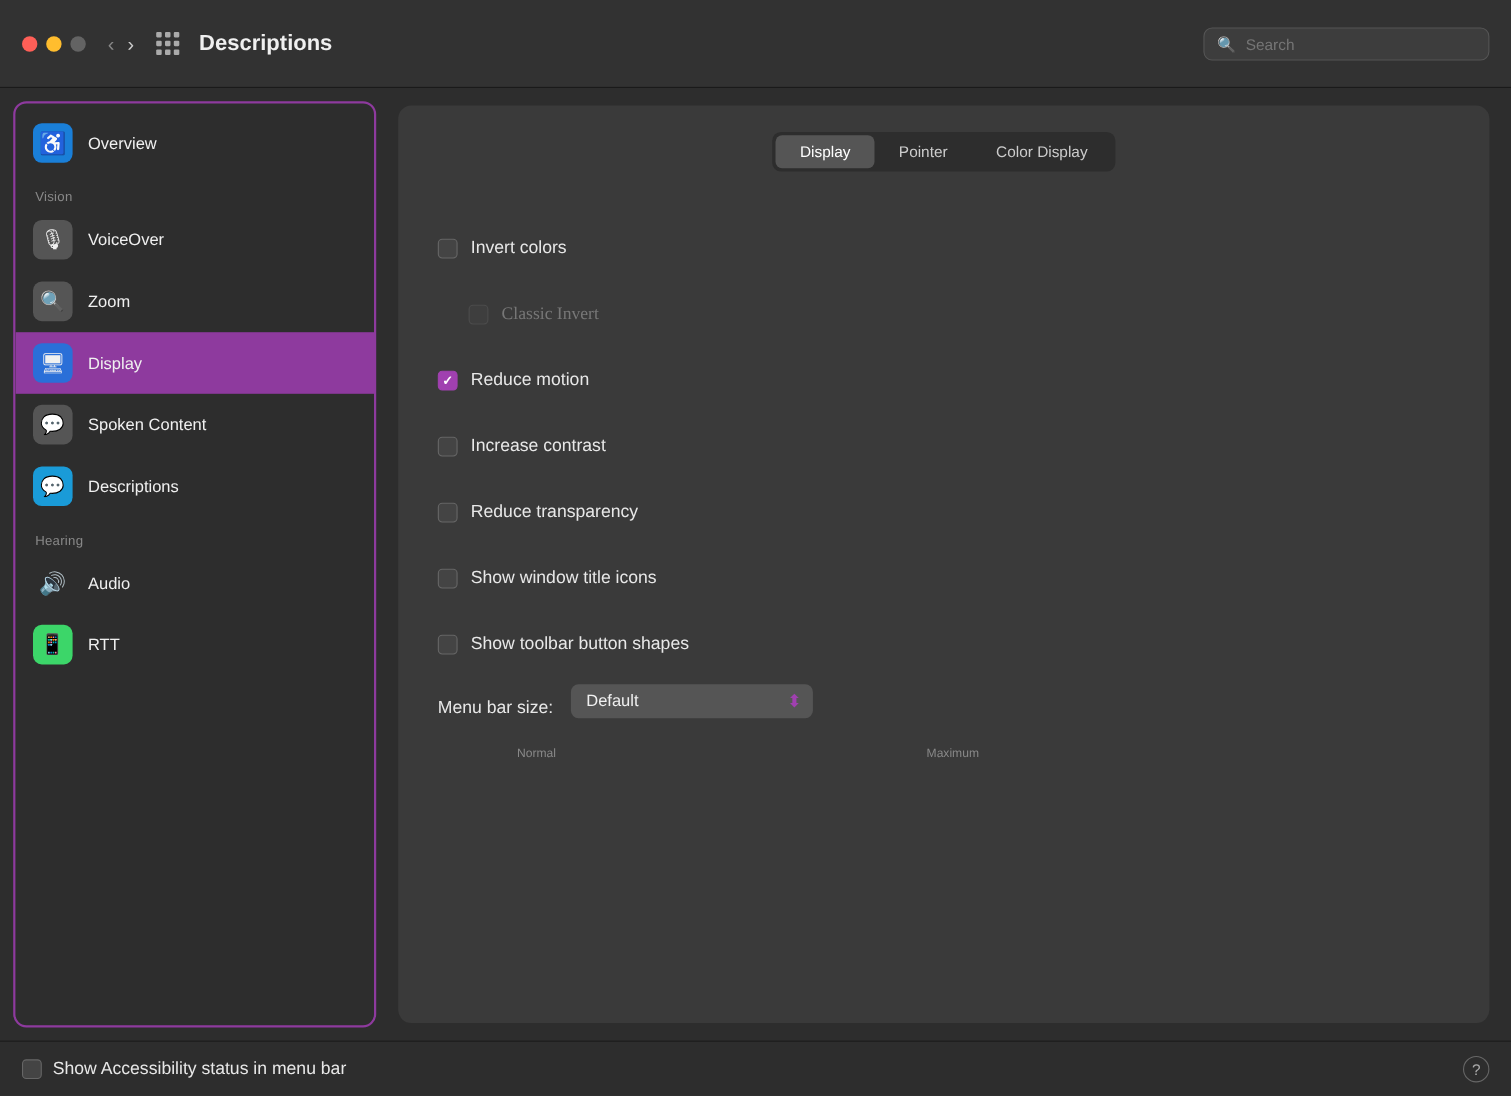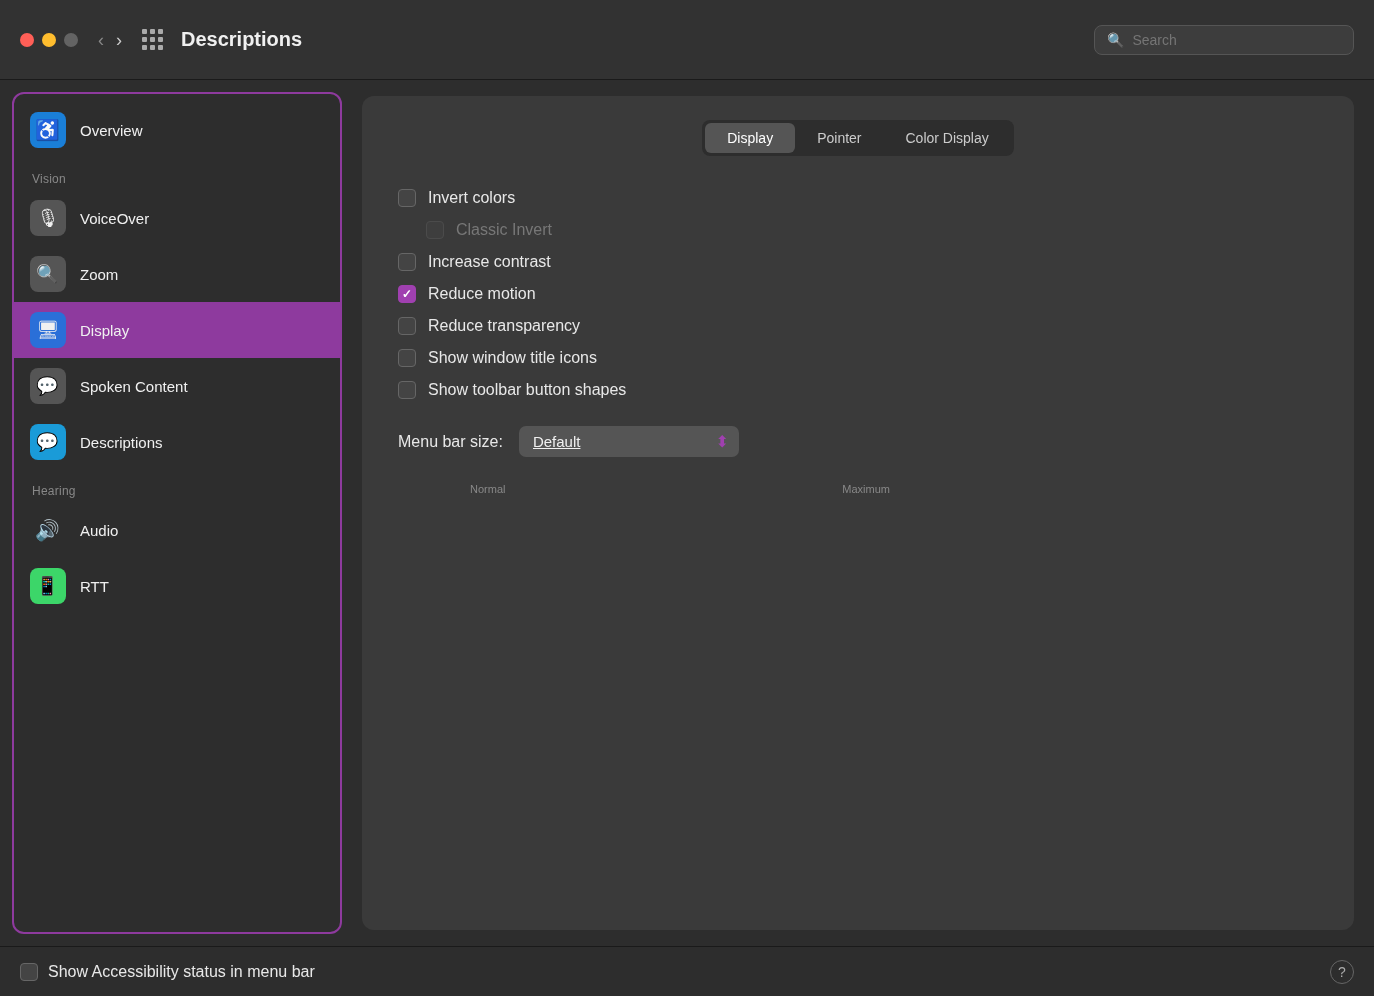"Invert colors" .setting-row { margin-top: none -> 28px }
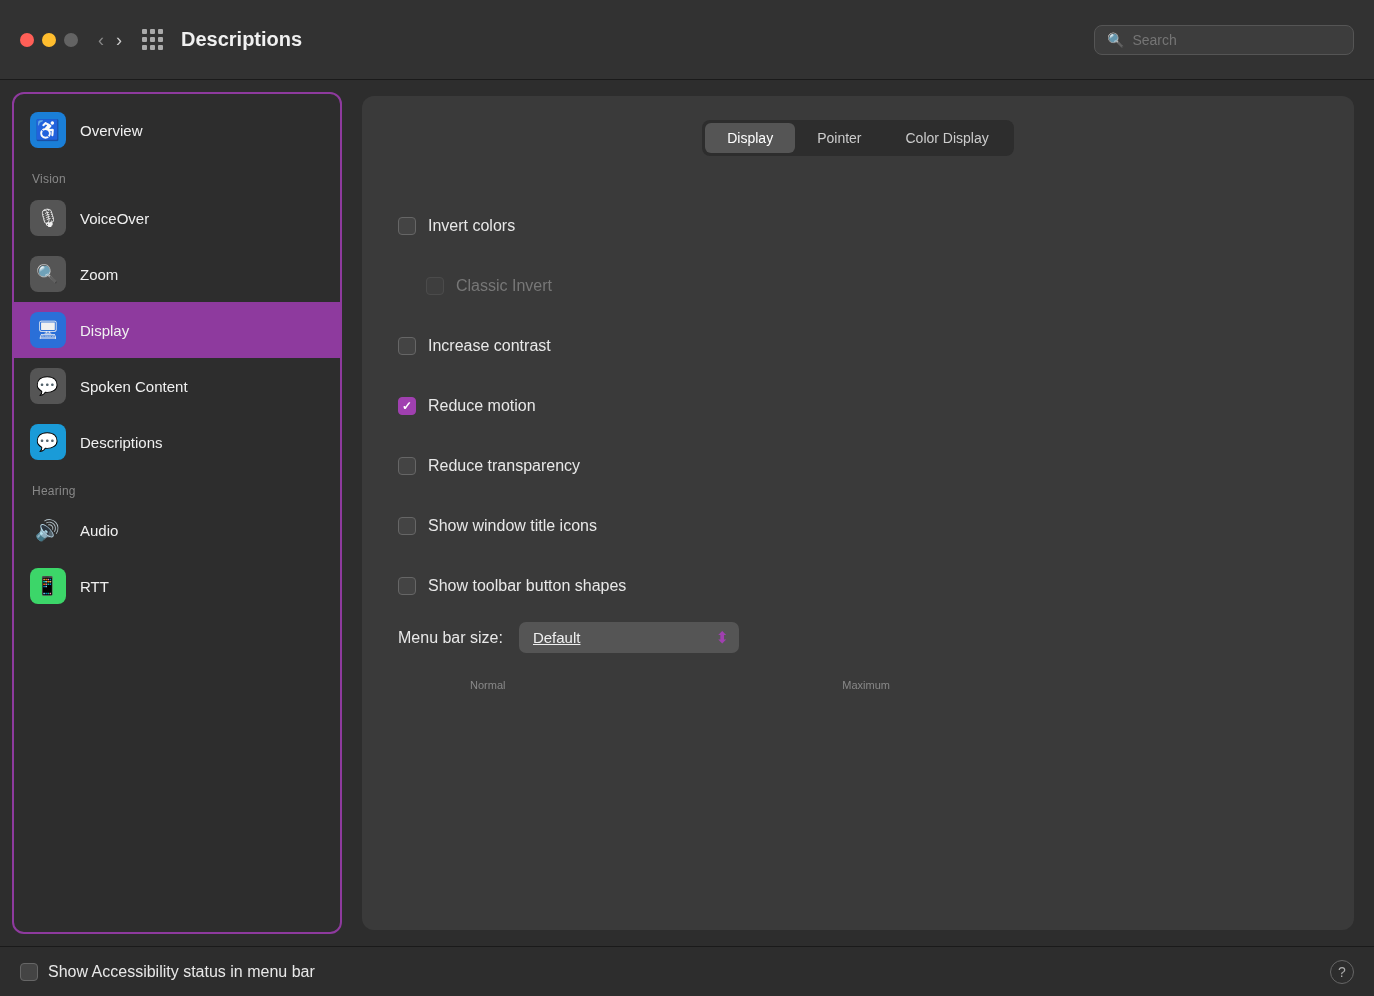"Classic Invert" .setting-row.indented { font-family: none -> Liberation Serif, serif }
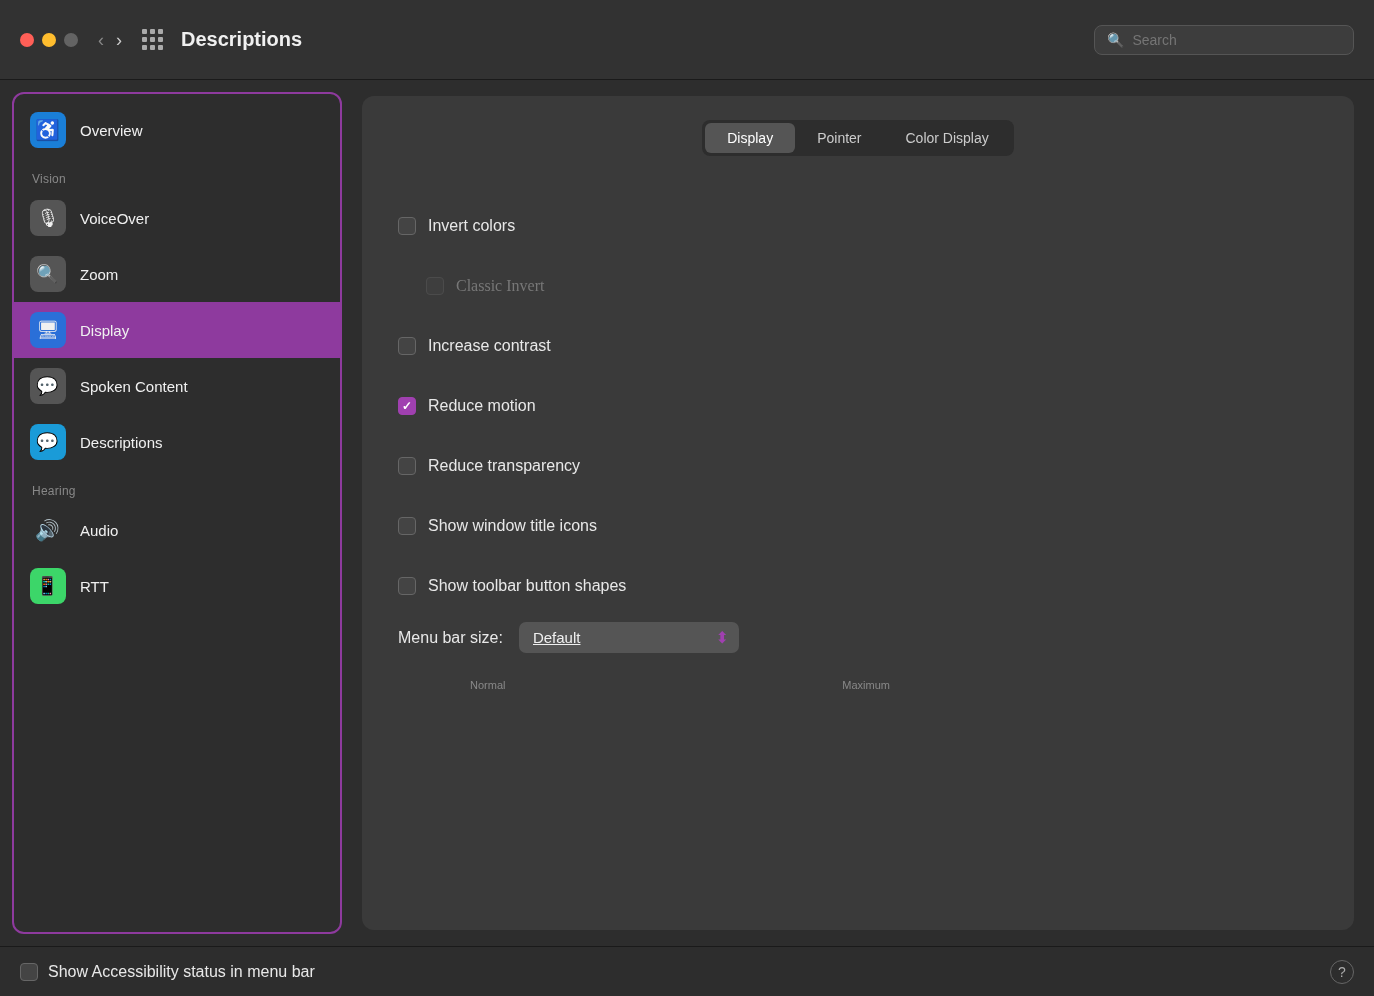"Increase contrast" div.setting-row { order: before "Reduce motion" -> after "Reduce motion" }
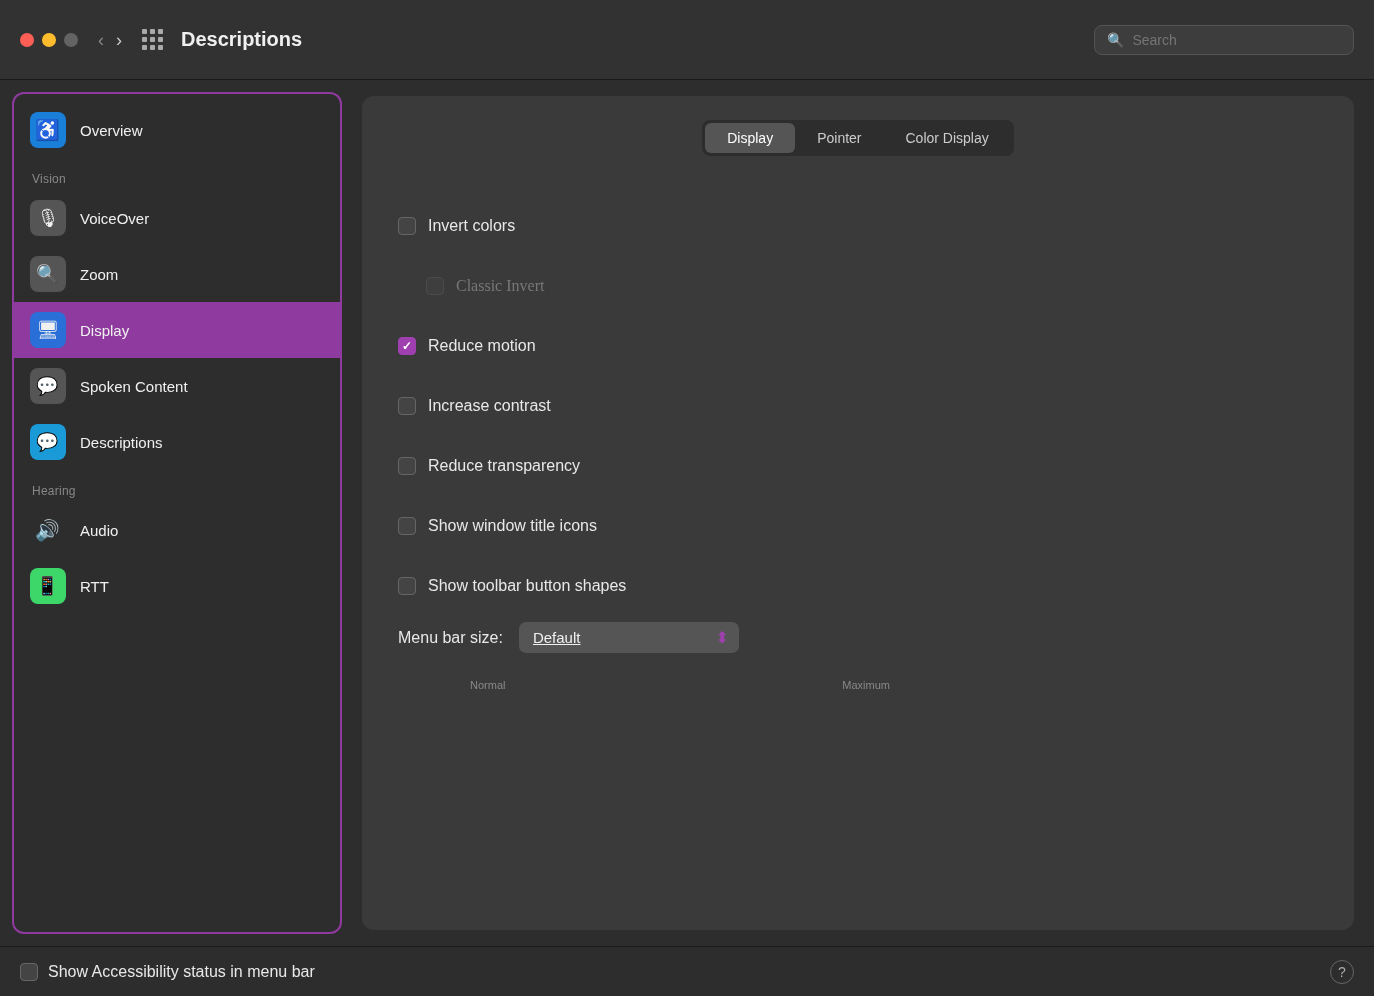"Menu bar size:" .menu-bar-row { align-items: center -> flex-end }
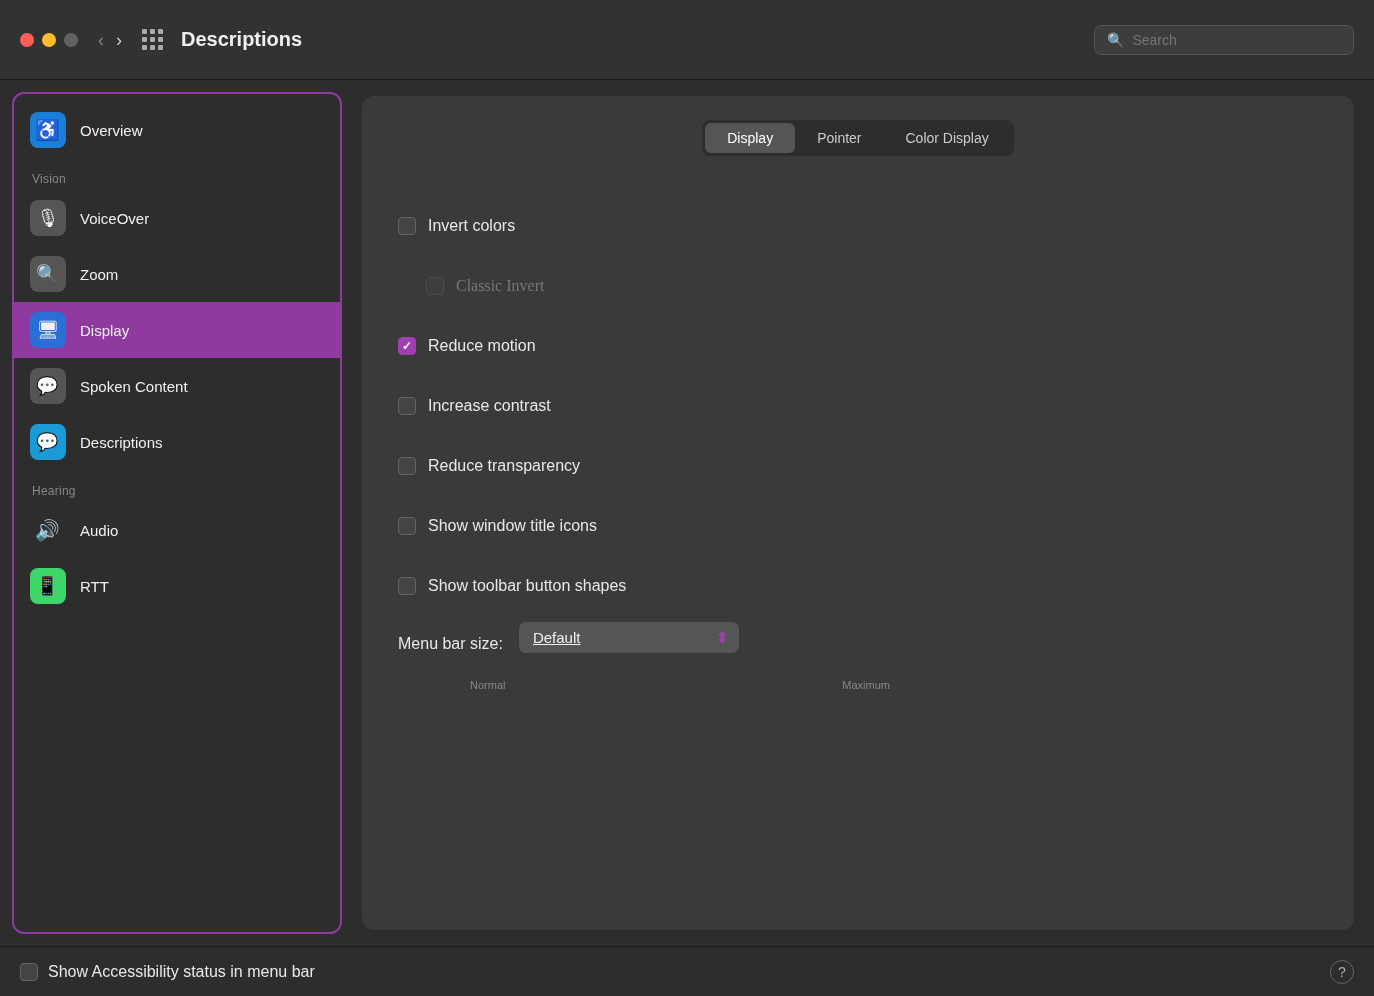"Default" .select-wrap { text-decoration: underline -> none }
